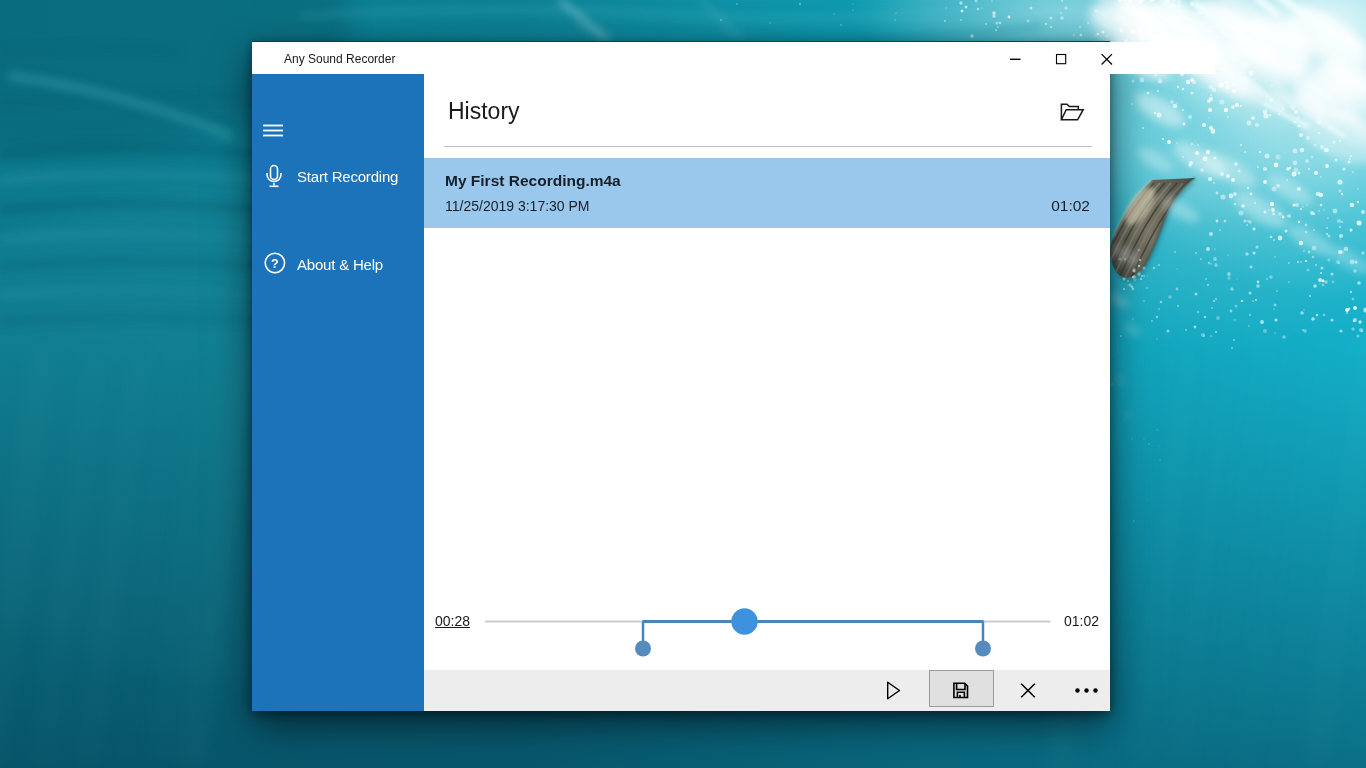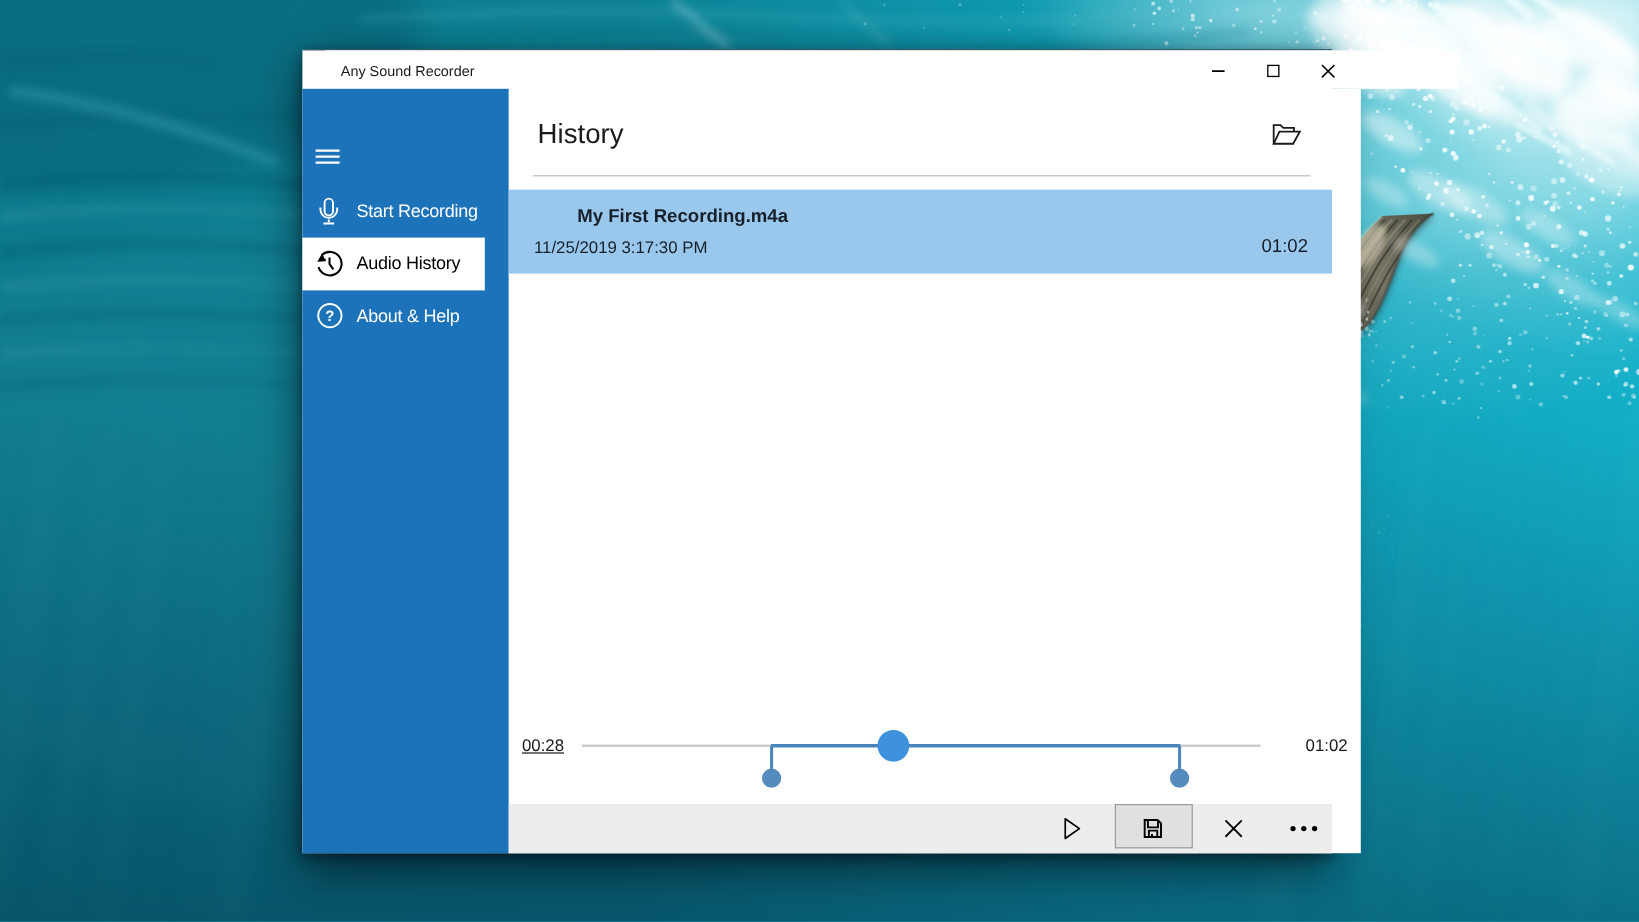"History" .content { padding-left: 24px -> none }
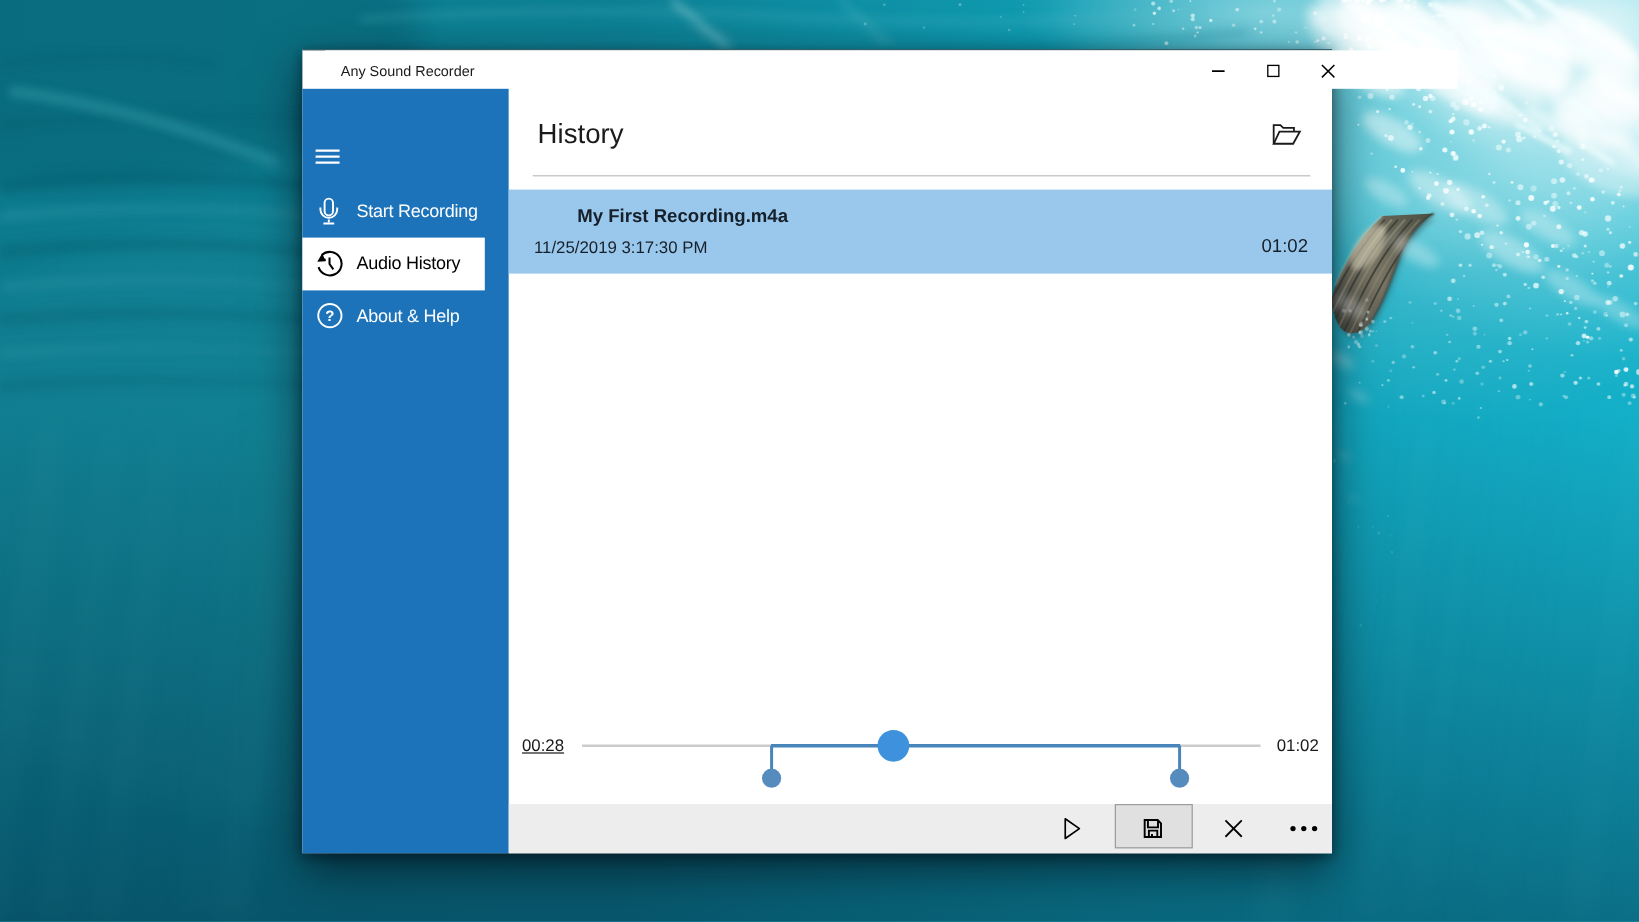"My First Recording.m4a" .row .t1 { margin-left: 36px -> none }
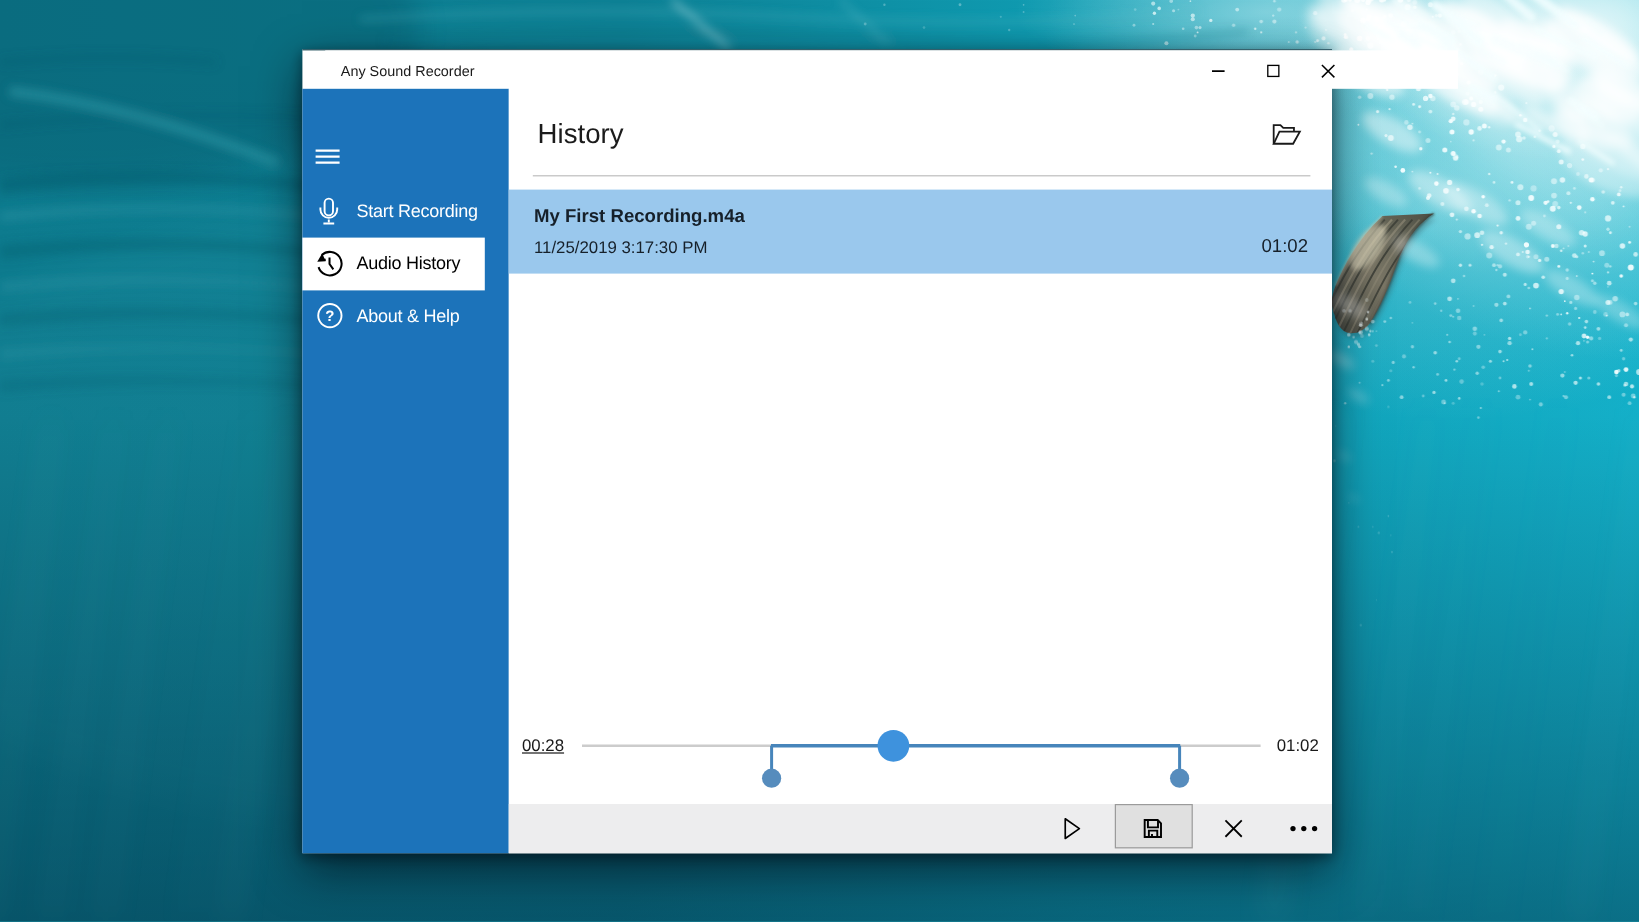"Audio History" div.navitem { html: <div> <svg> <g> <path></path> <path></path> </g> <path></path> <rect></rect> </svg> <span>Audio History</span> </div> -> none }
